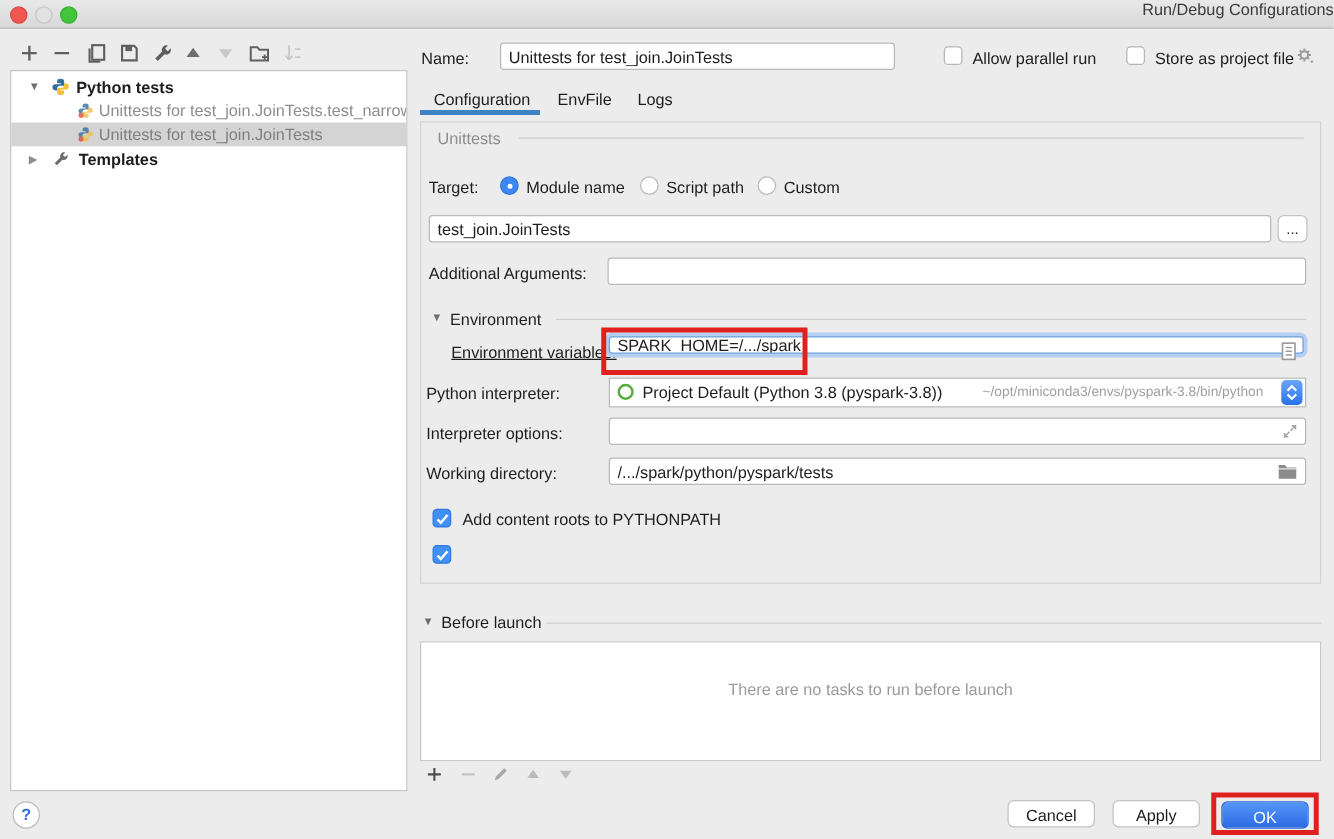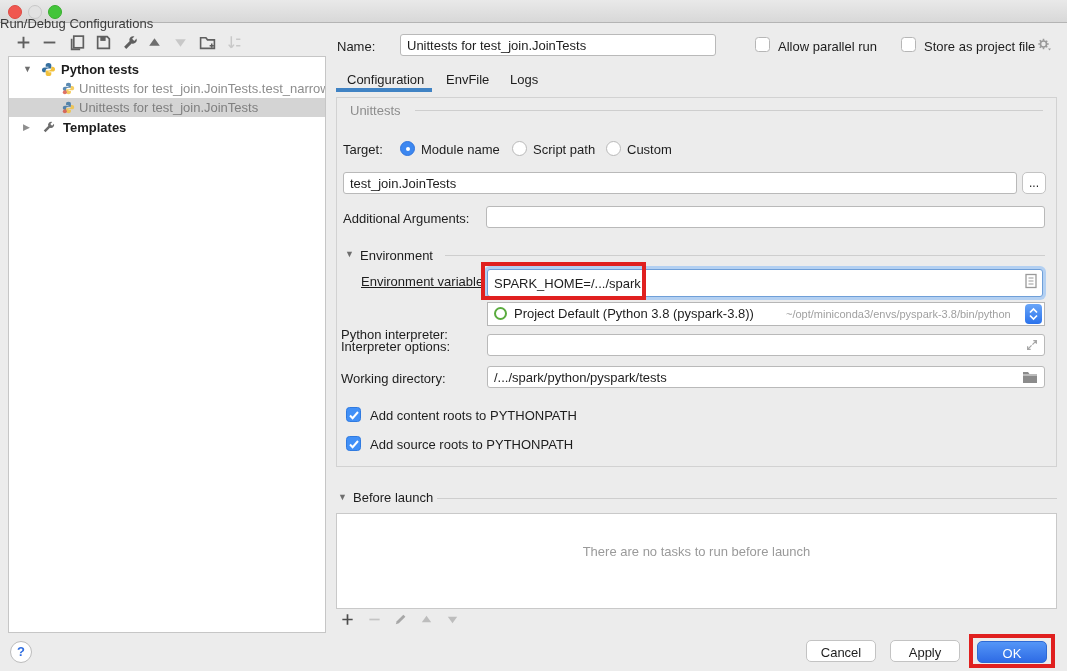"Run/Debug Configurations" #title { text-align: left -> right; top: 16px -> 0 }
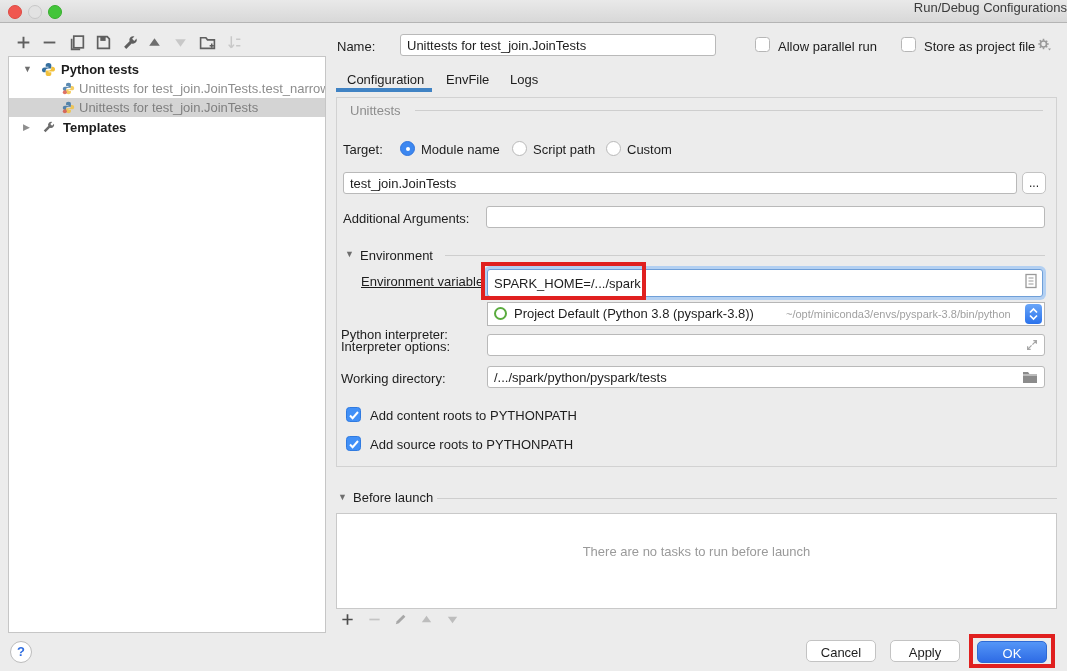"SPARK_HOME=/.../spark" input.txt { height: 28px -> 14px }
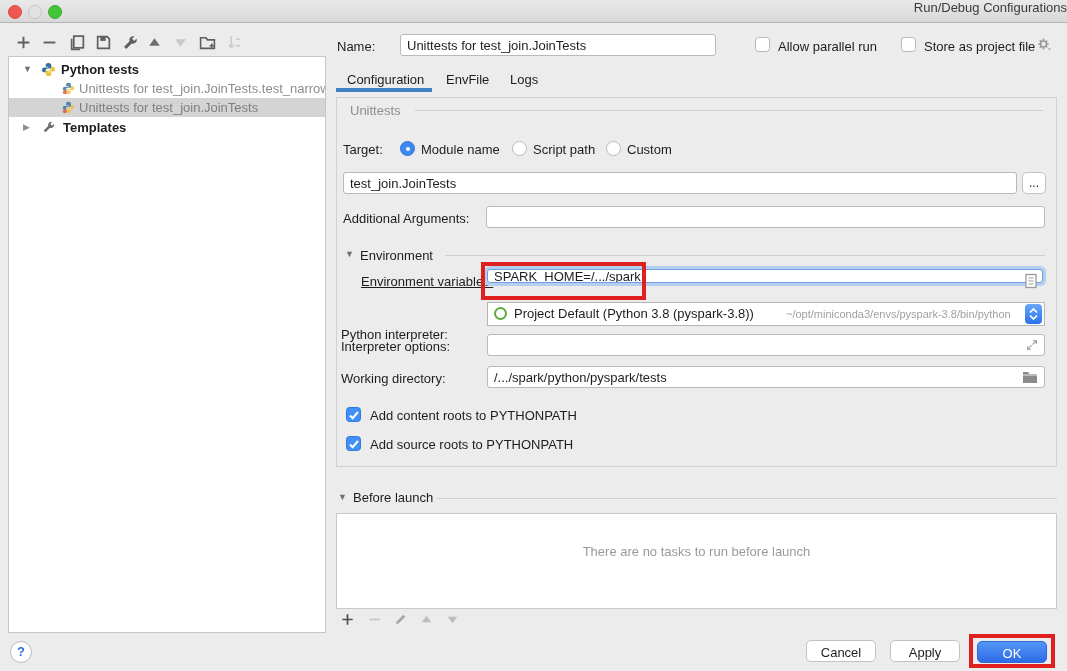"Python interpreter:" span.abs { margin-top: 20px -> none }
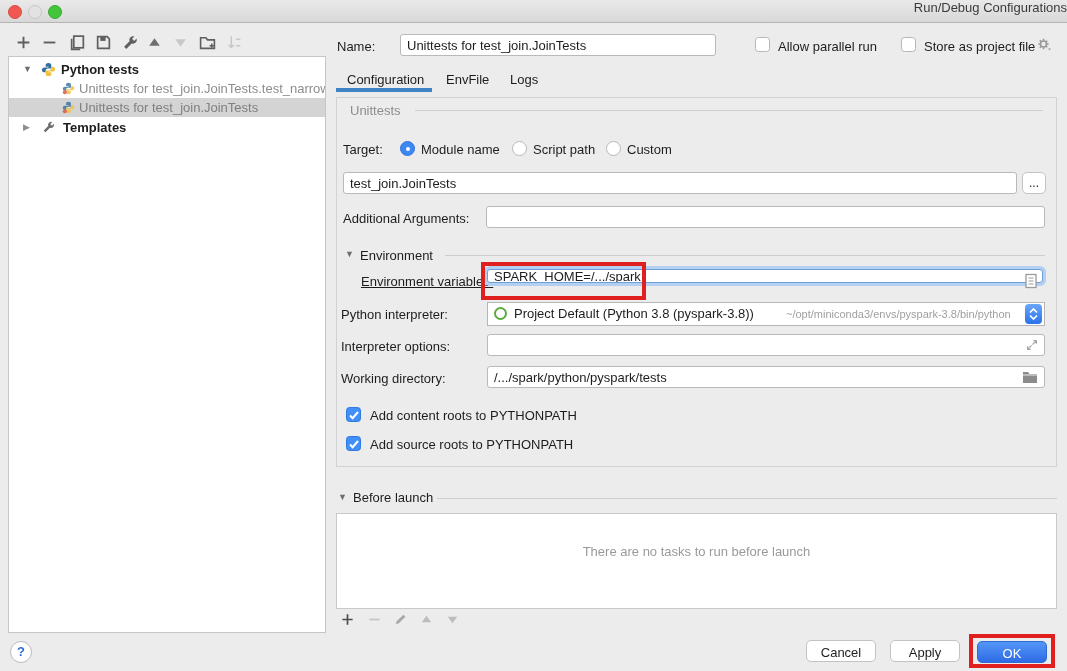"Add source roots to PYTHONPATH" span.abs { html: <span>Add source roots to PYTHONPATH</span> -> none }
